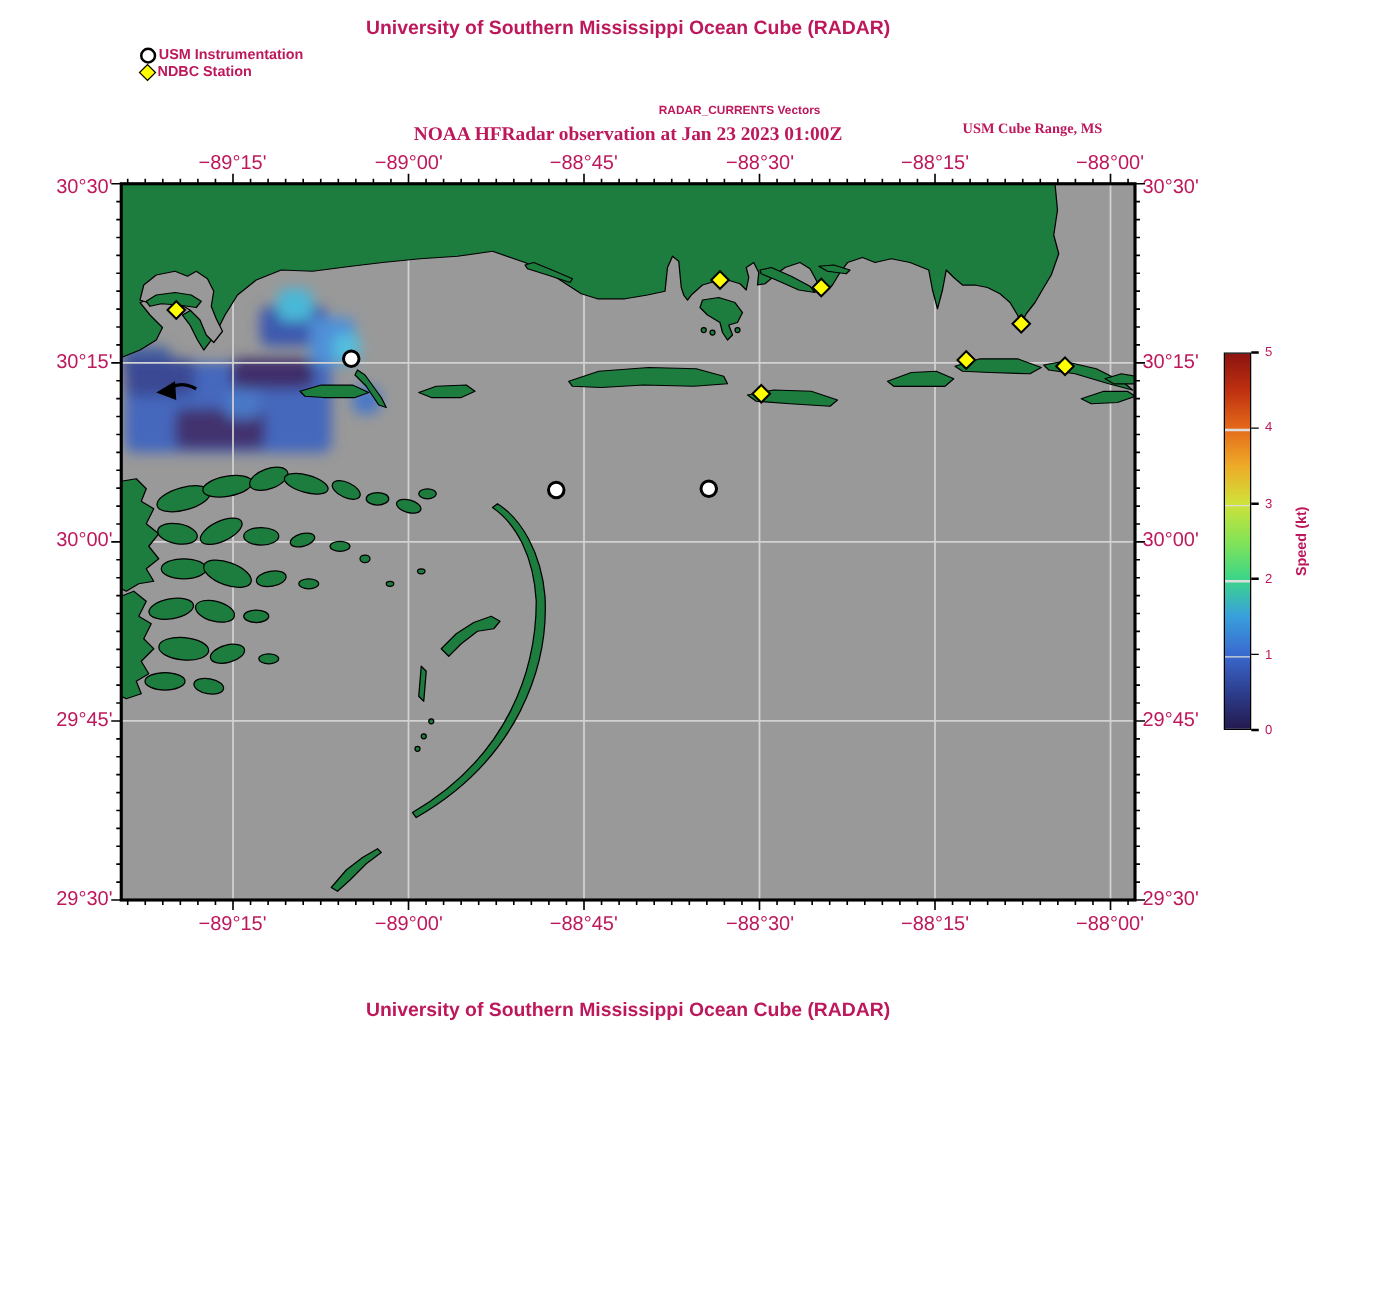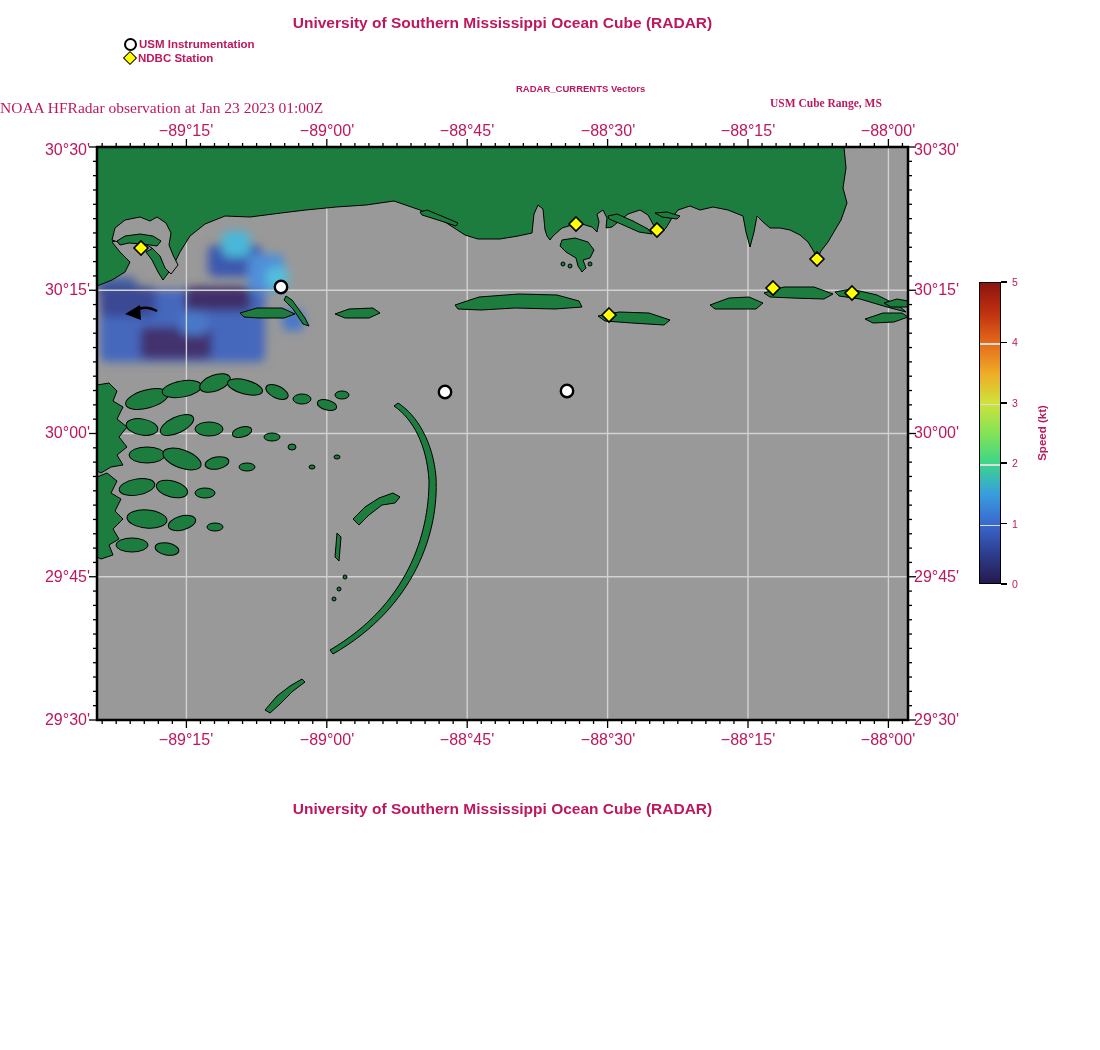"USM Instrumentation" .legend { left: 124px -> 112px }
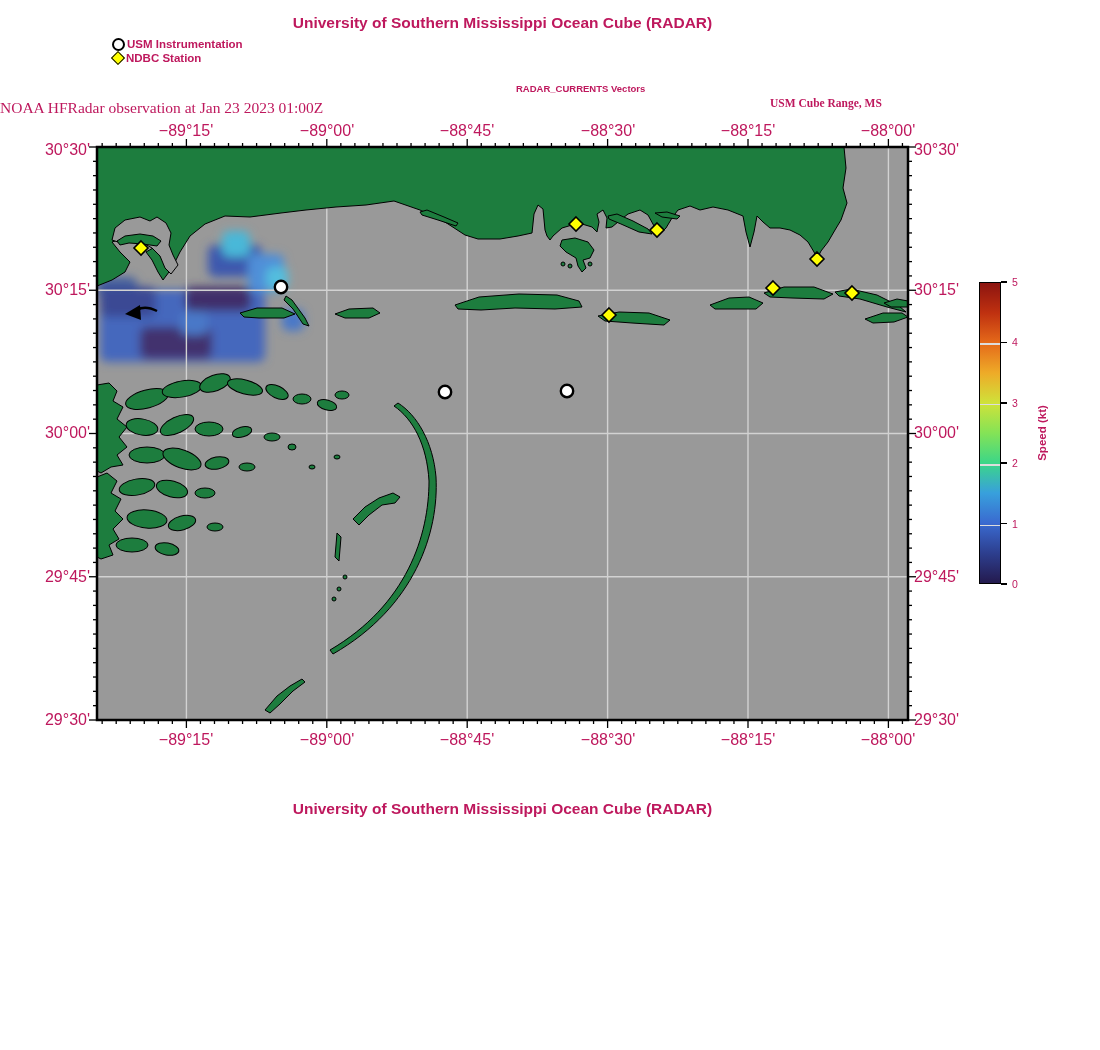"RADAR_CURRENTS Vectors" .vs-caption { left: 516px -> 527px }
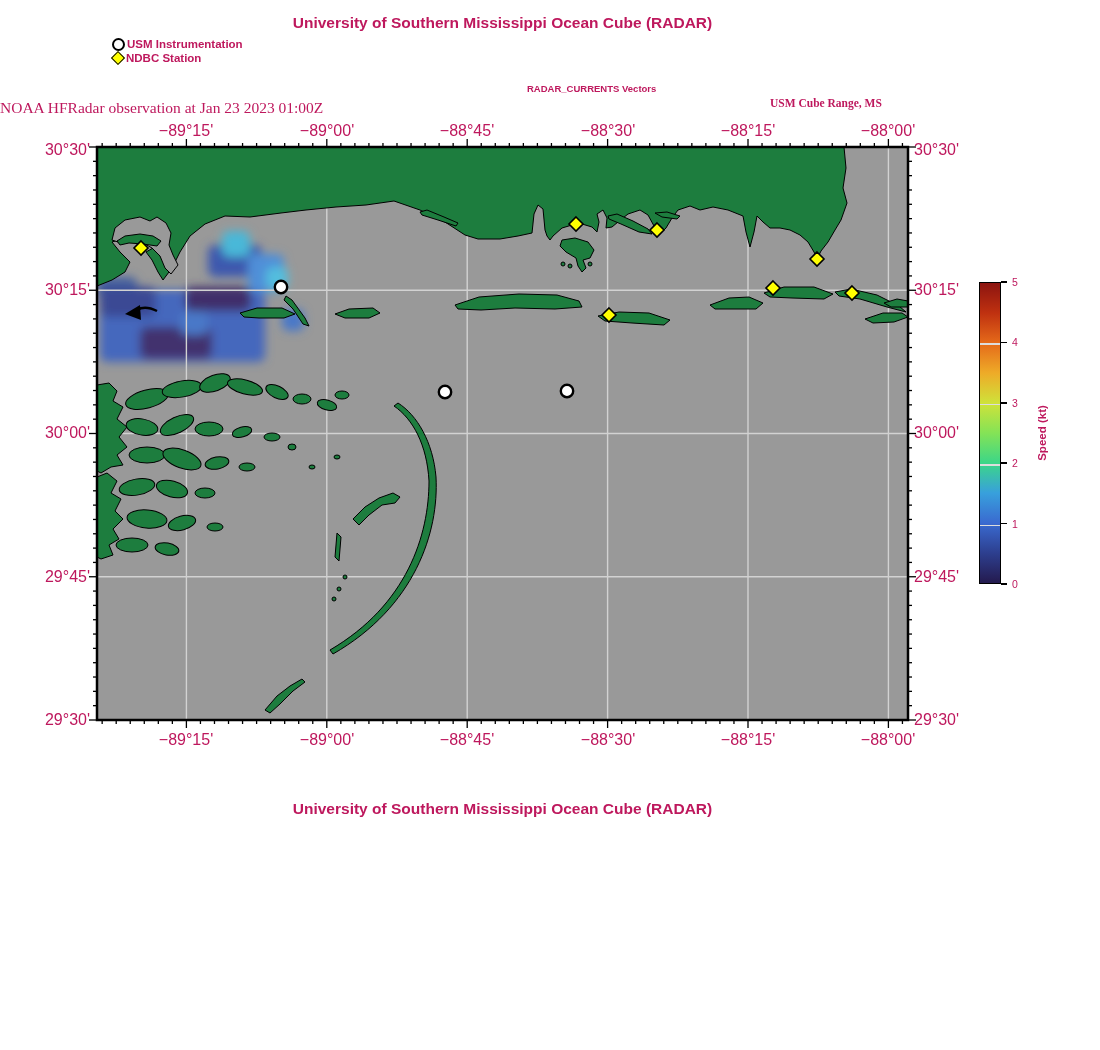"NOAA HFRadar observation at Jan" .subtitle { font-weight: normal -> bold; text-align: none -> center }
